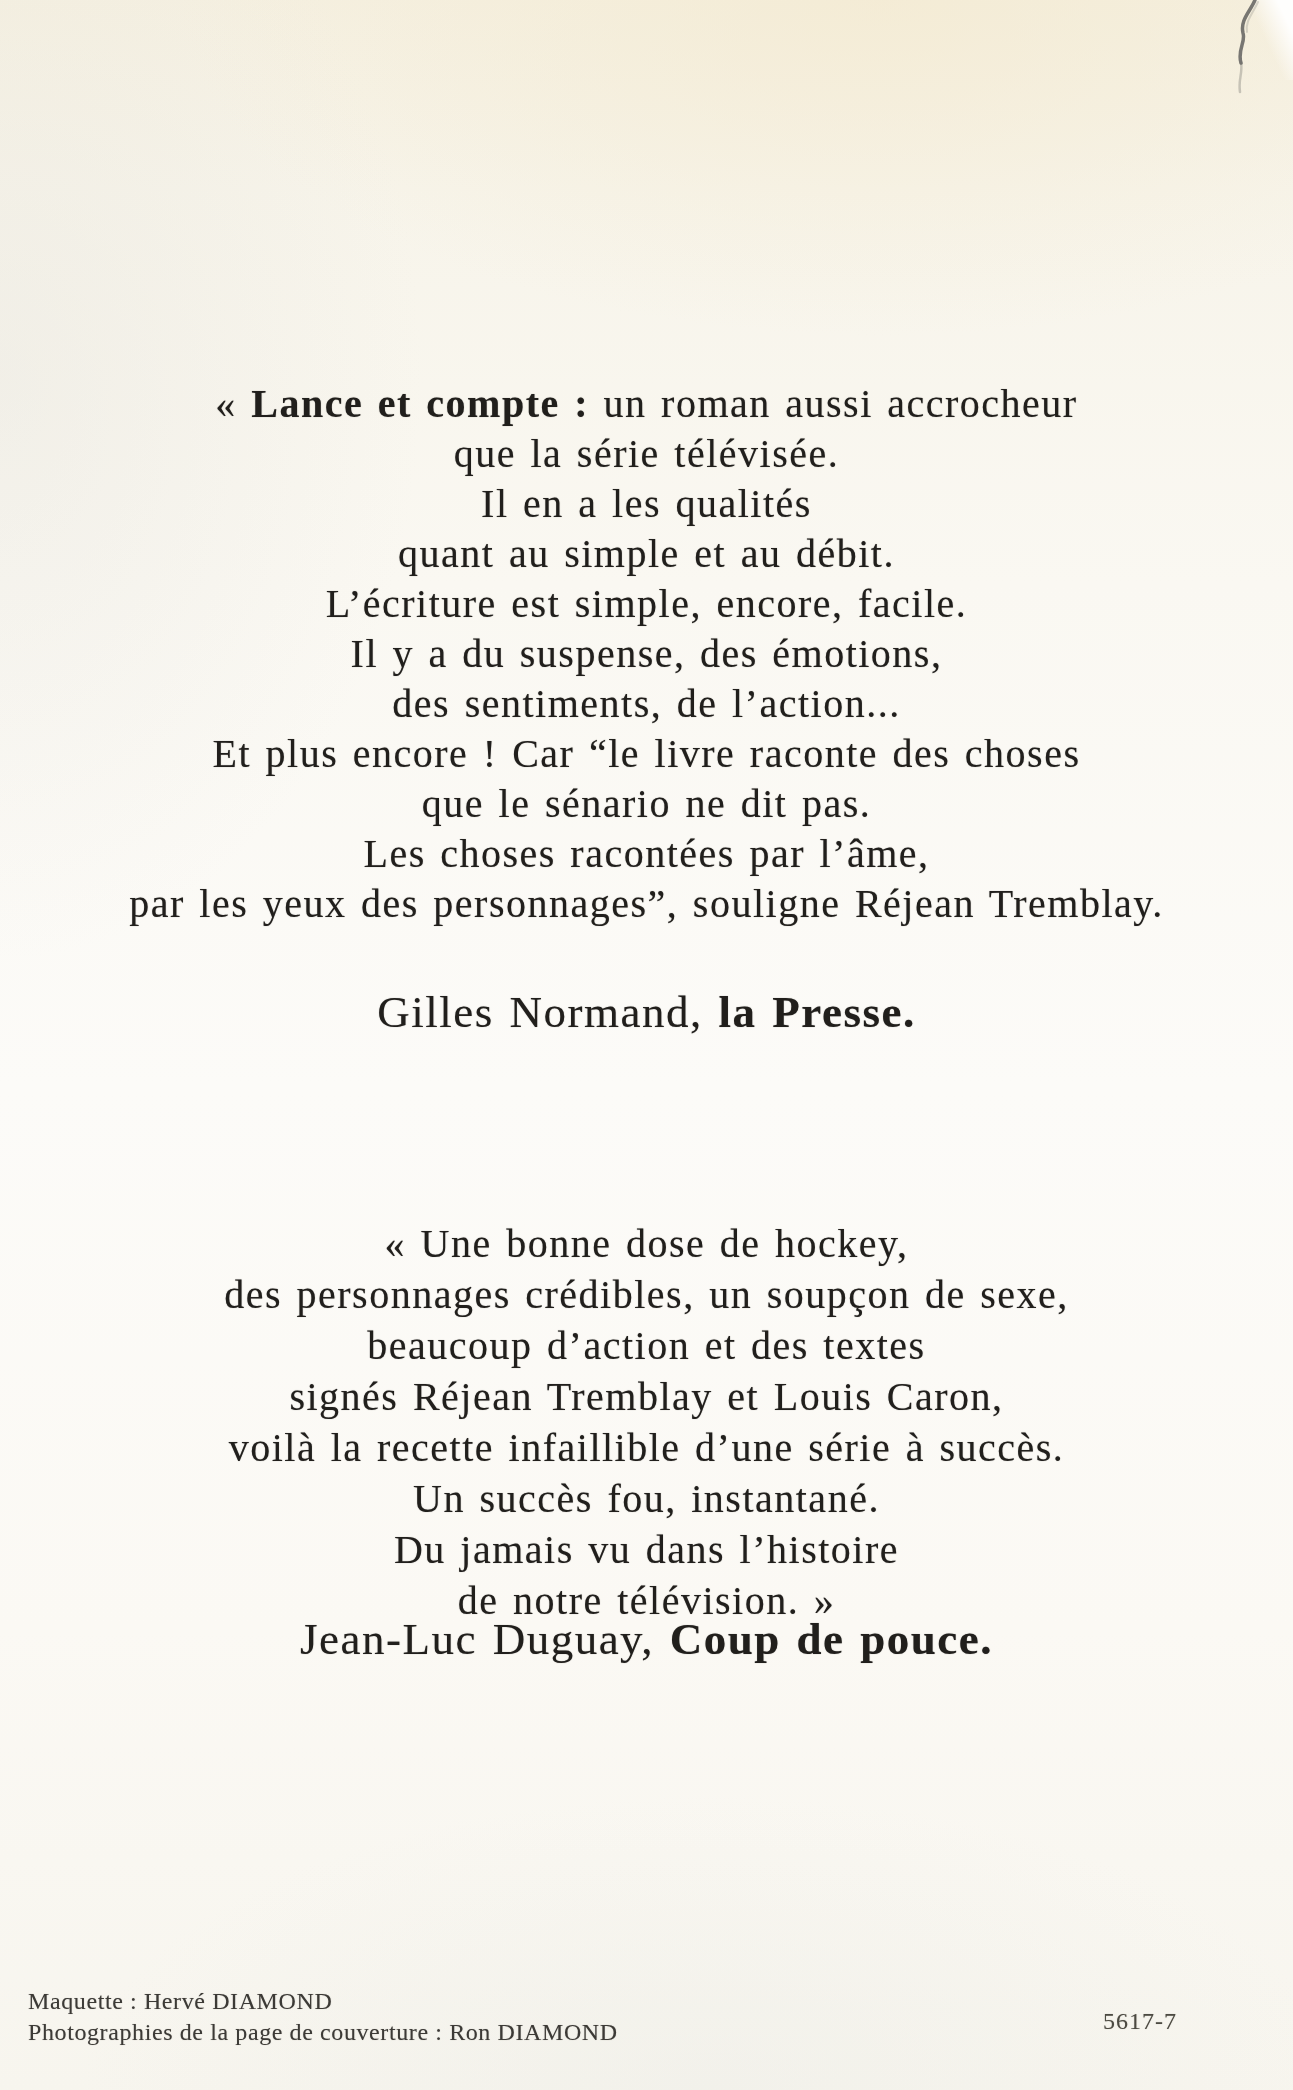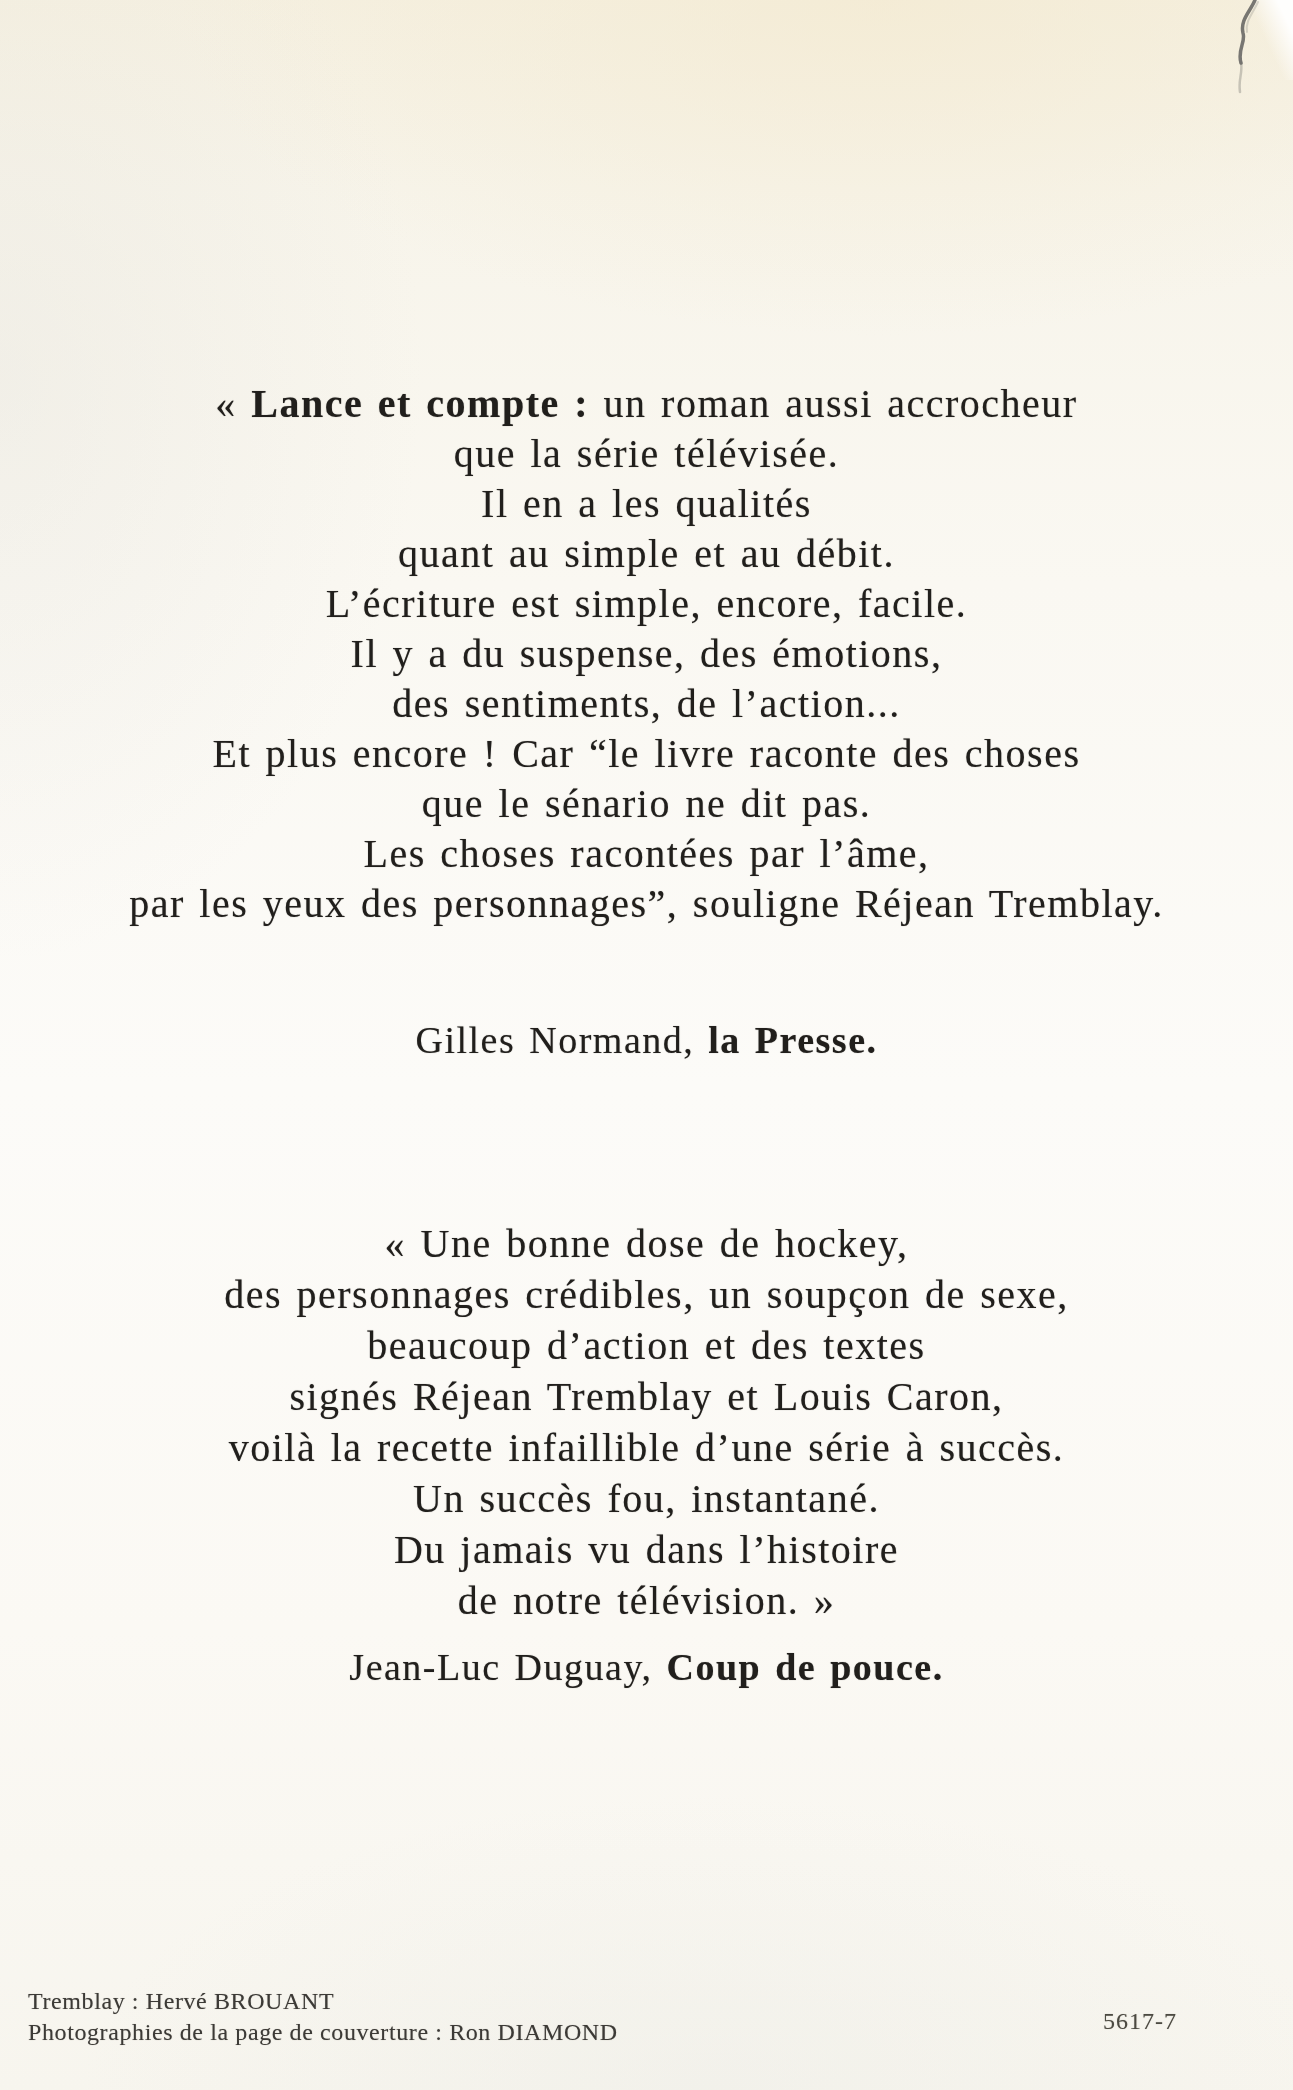"Gilles Normand, la Presse." .attr { font-size: 38px -> 45px; margin-top: 28px -> none }
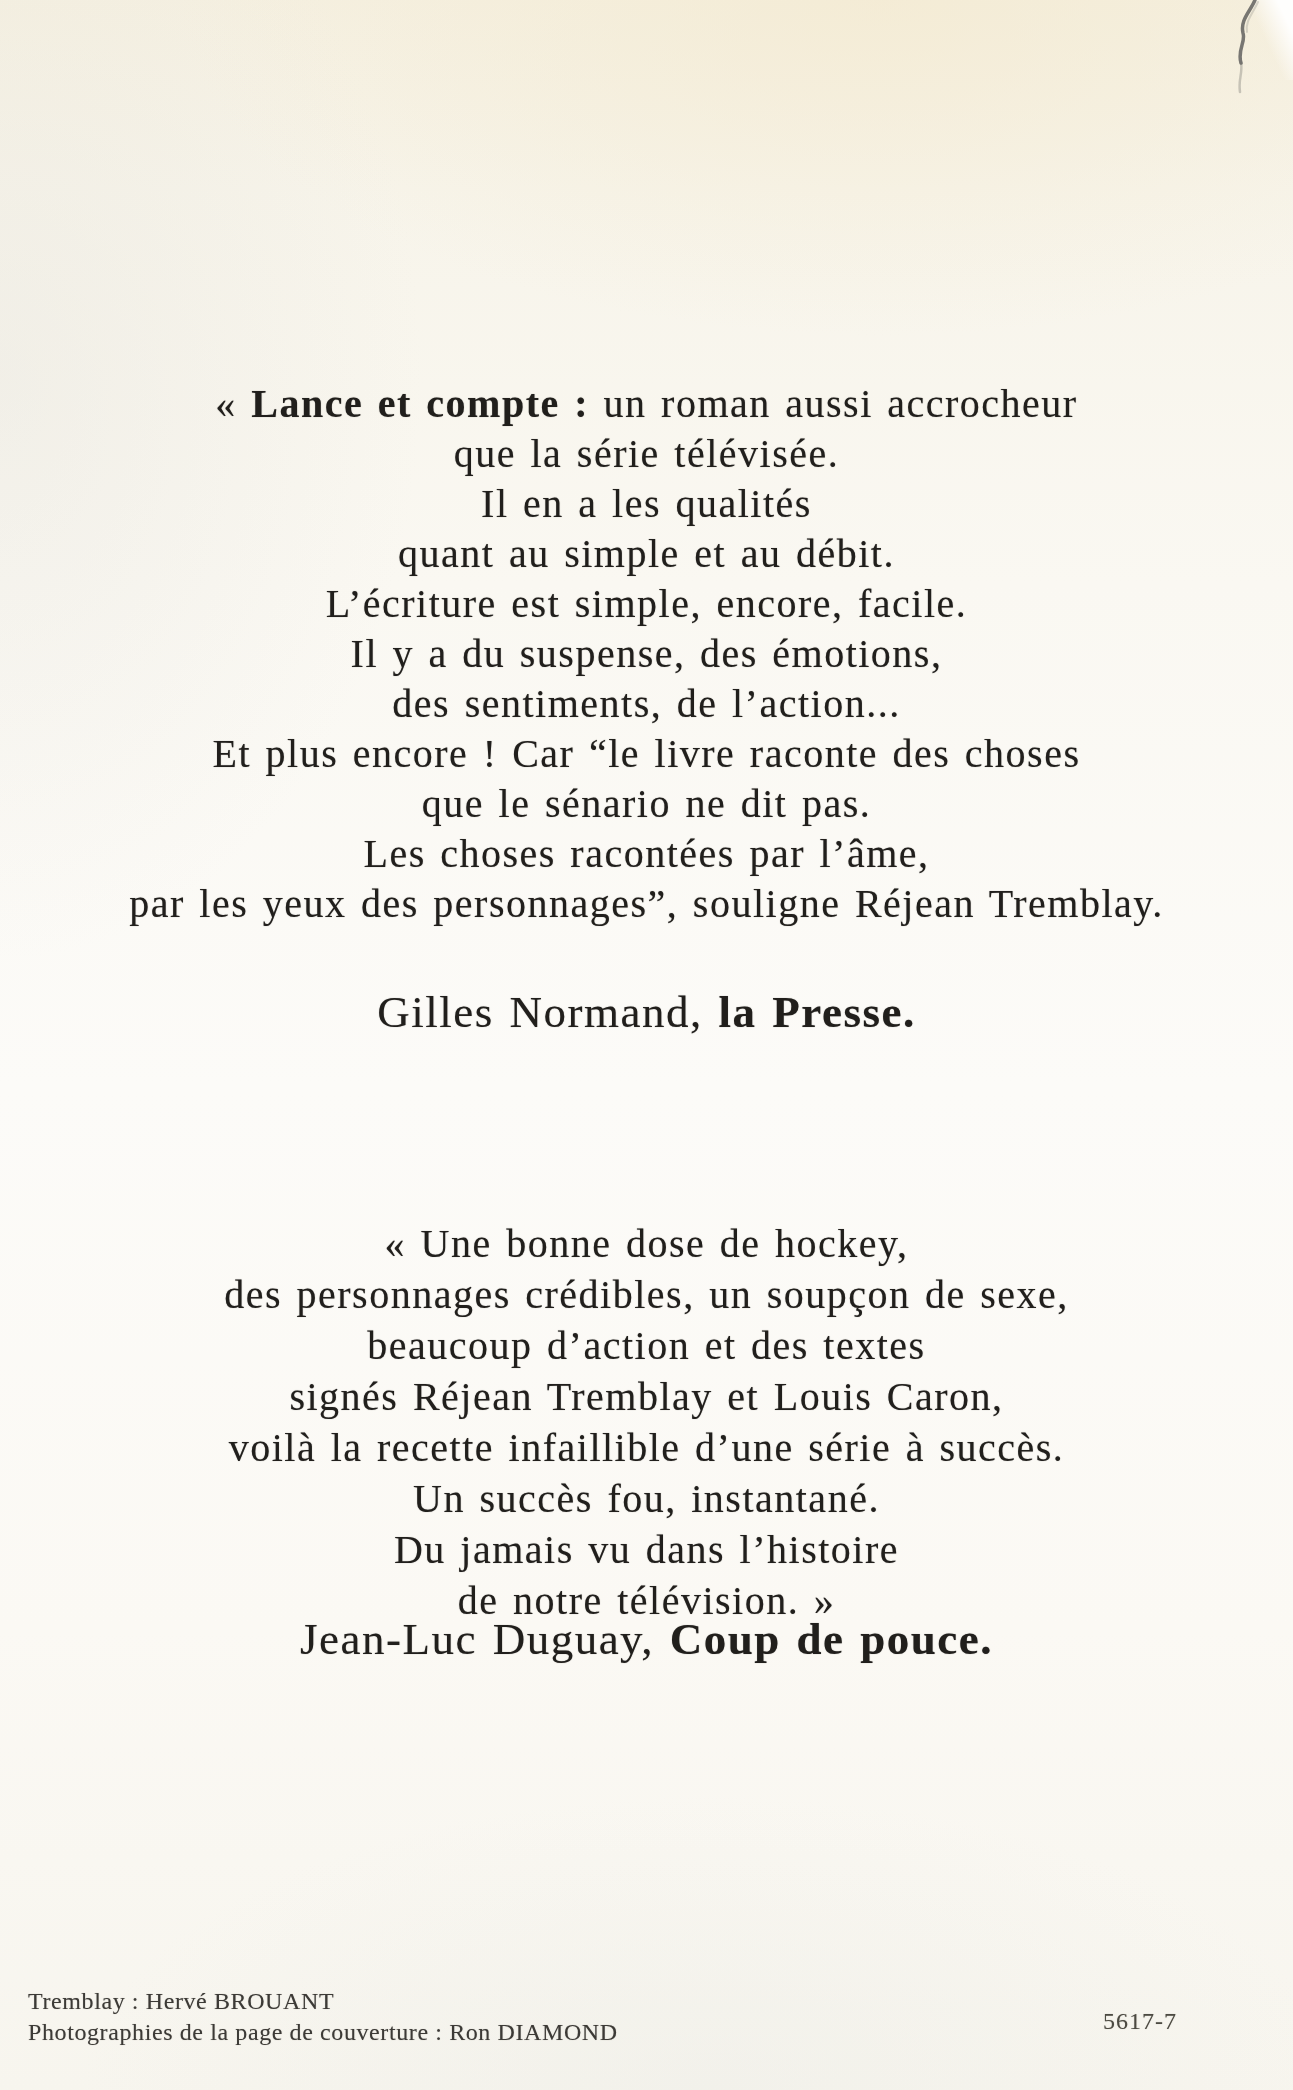"Tremblay : Hervé BROUANT" div { text: Tremblay : Hervé BROUANT -> Maquette : Hervé DIAMOND }
